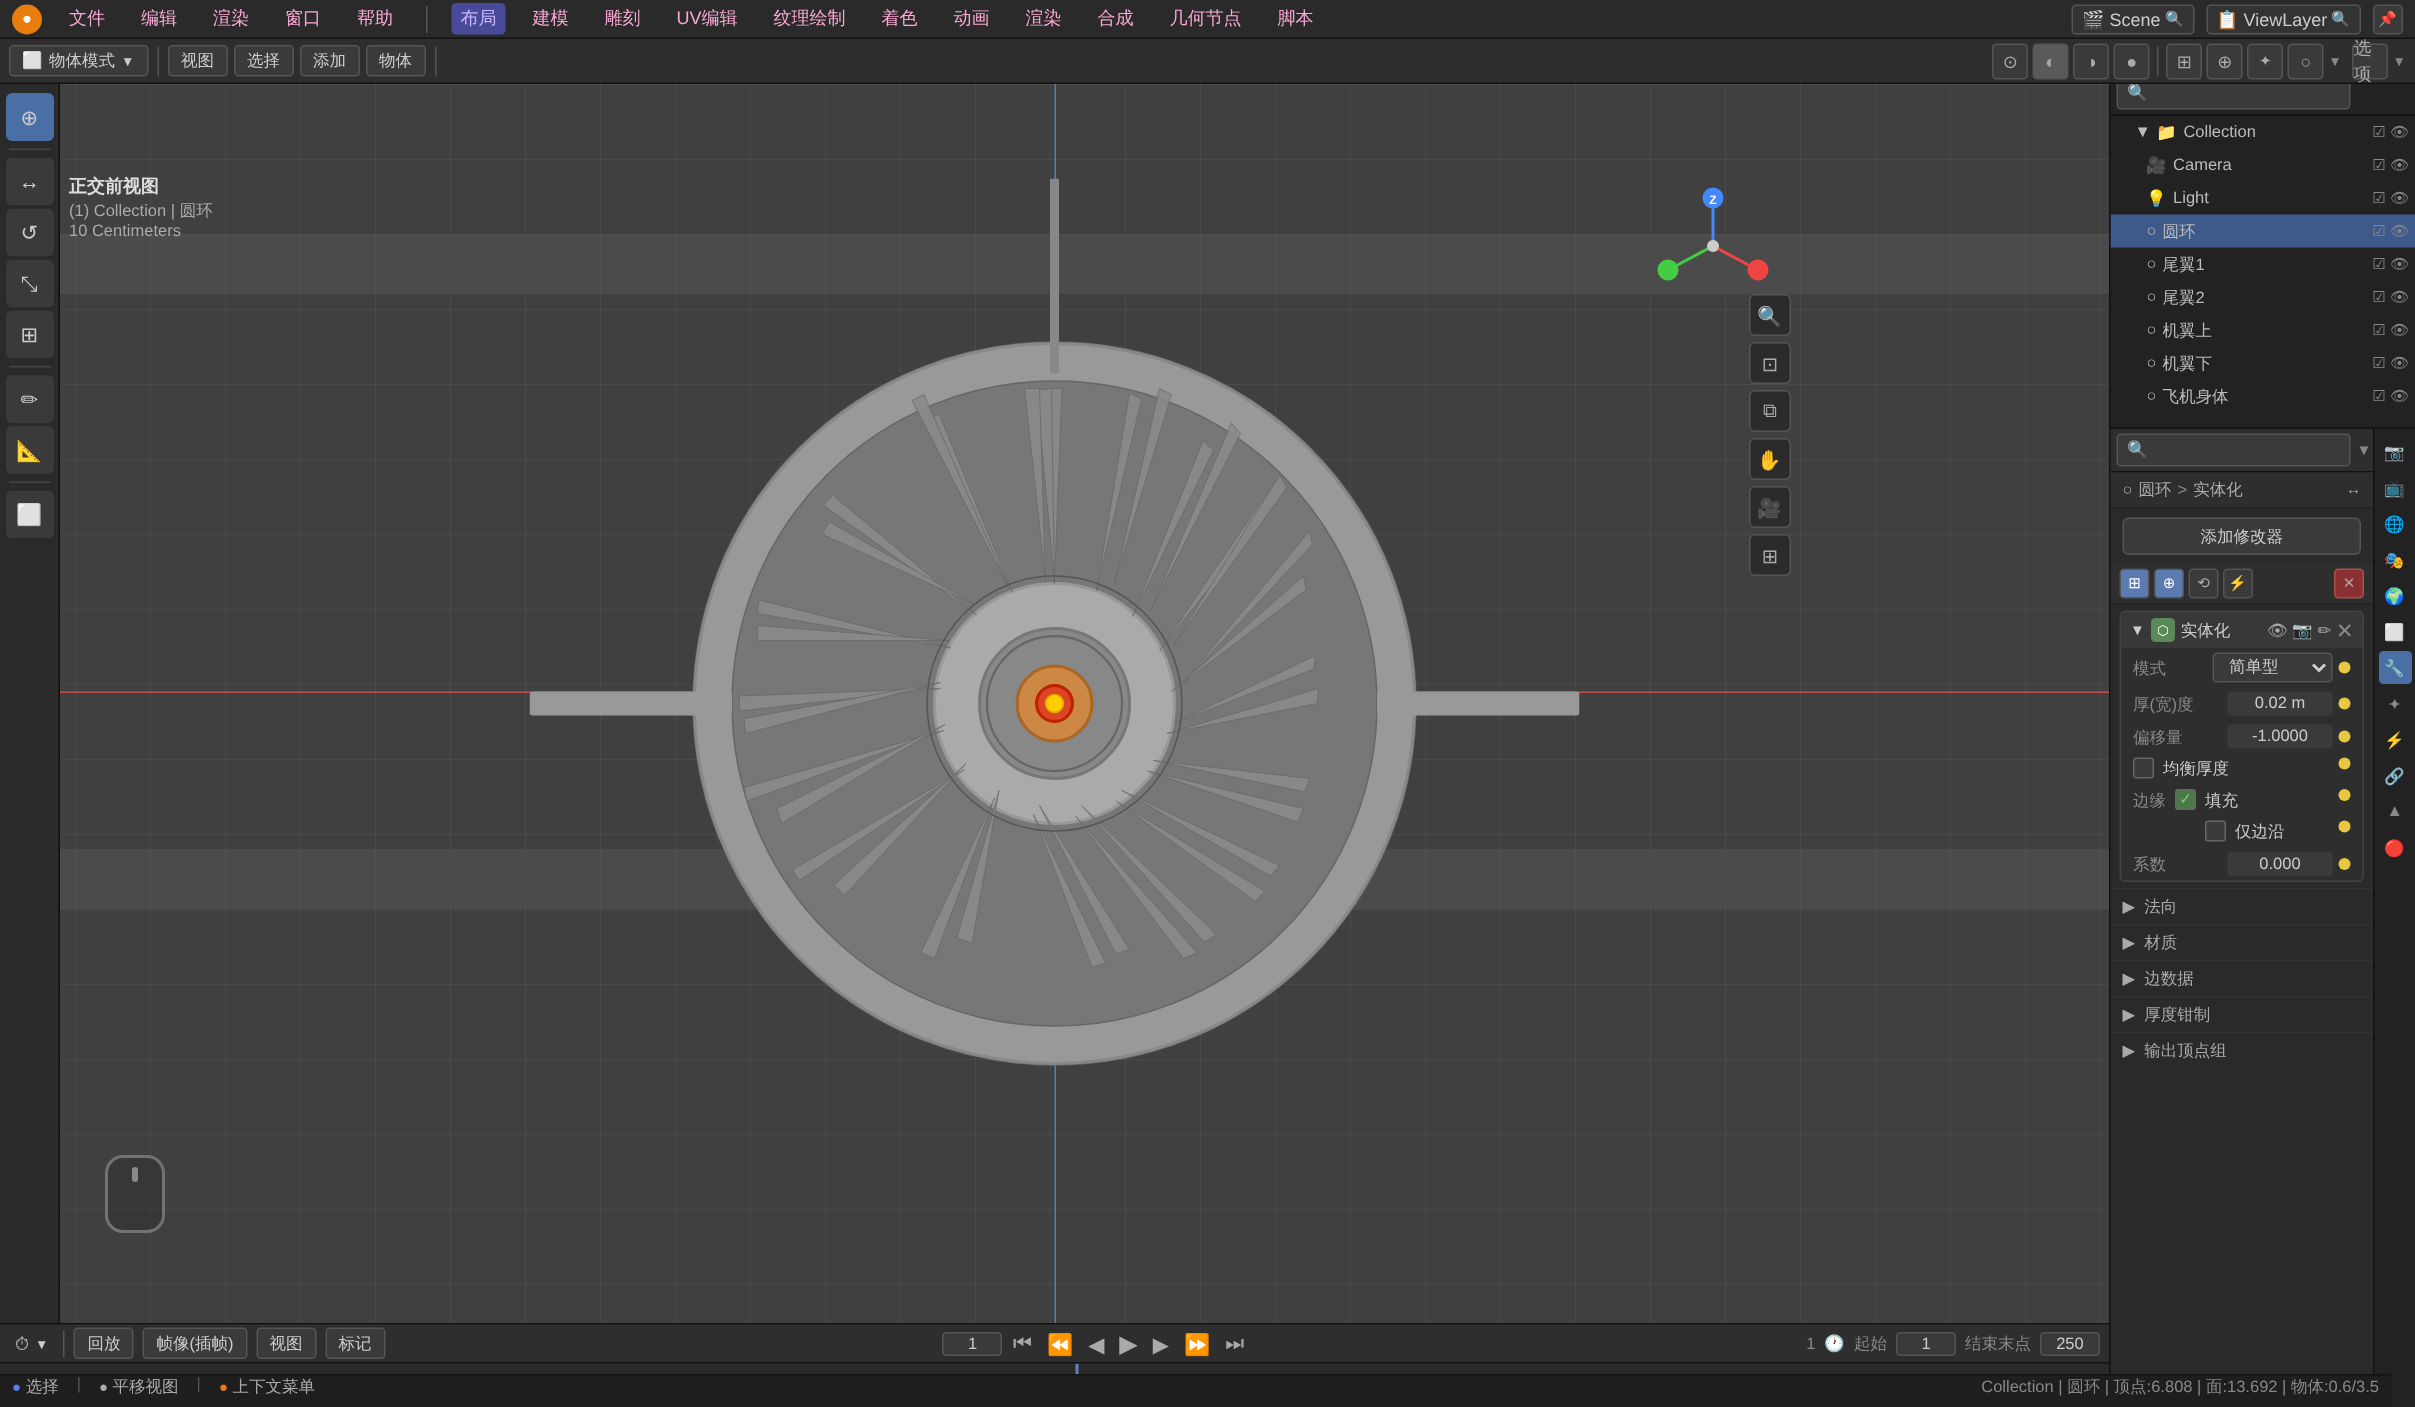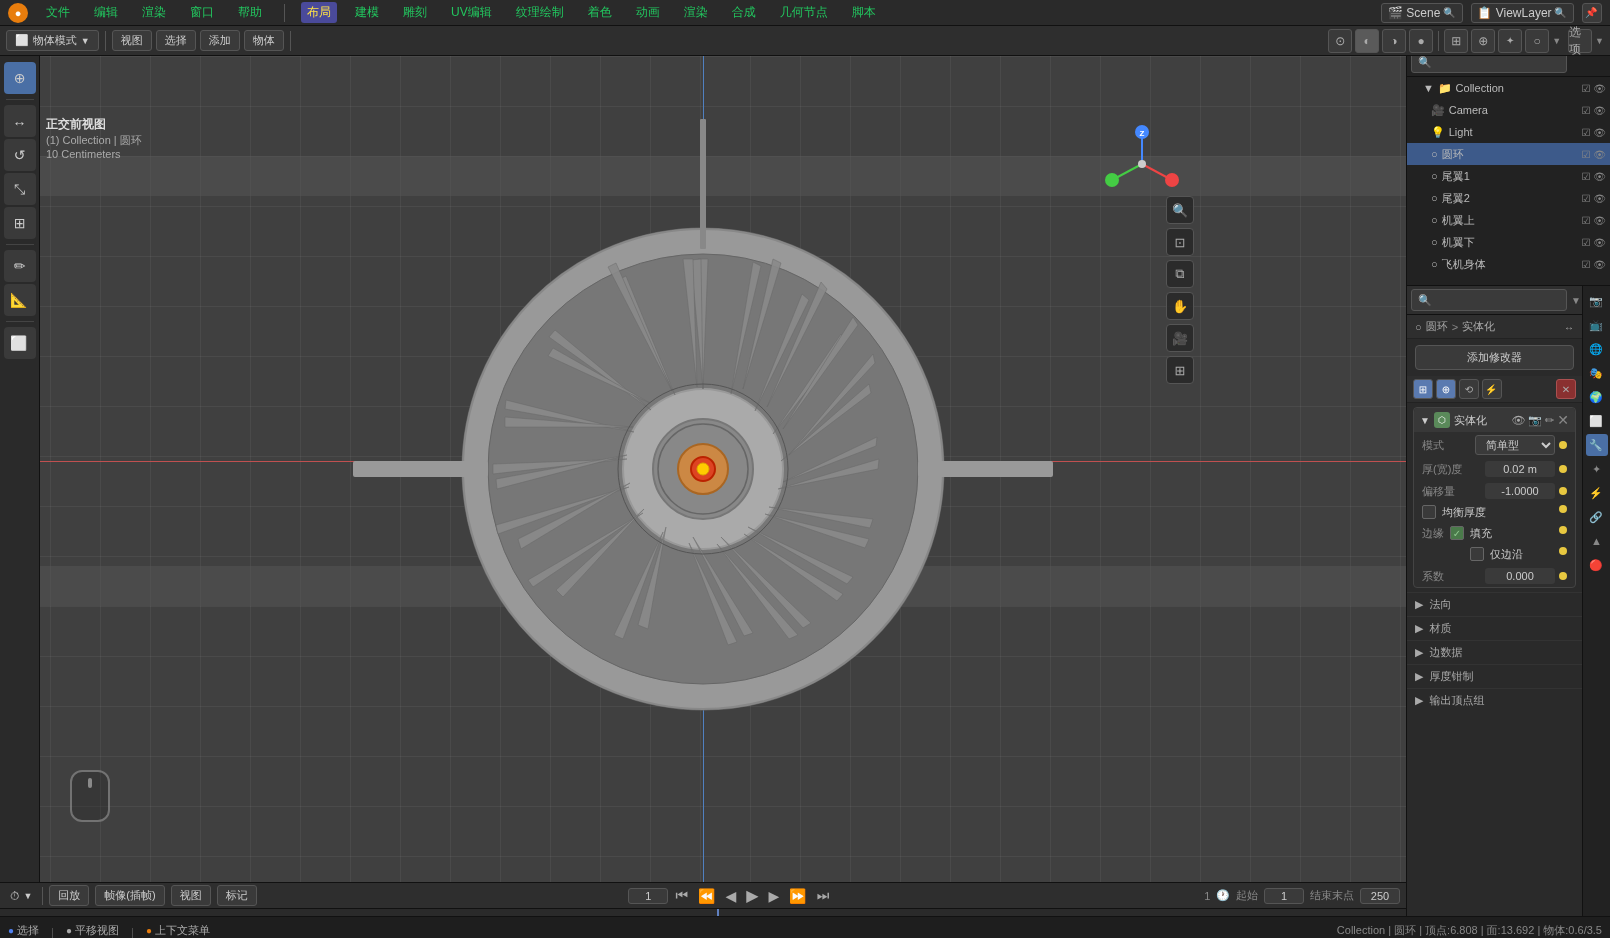"文件" #top-menu .menu-item { color: #22c55e -> #f9a8d4 }
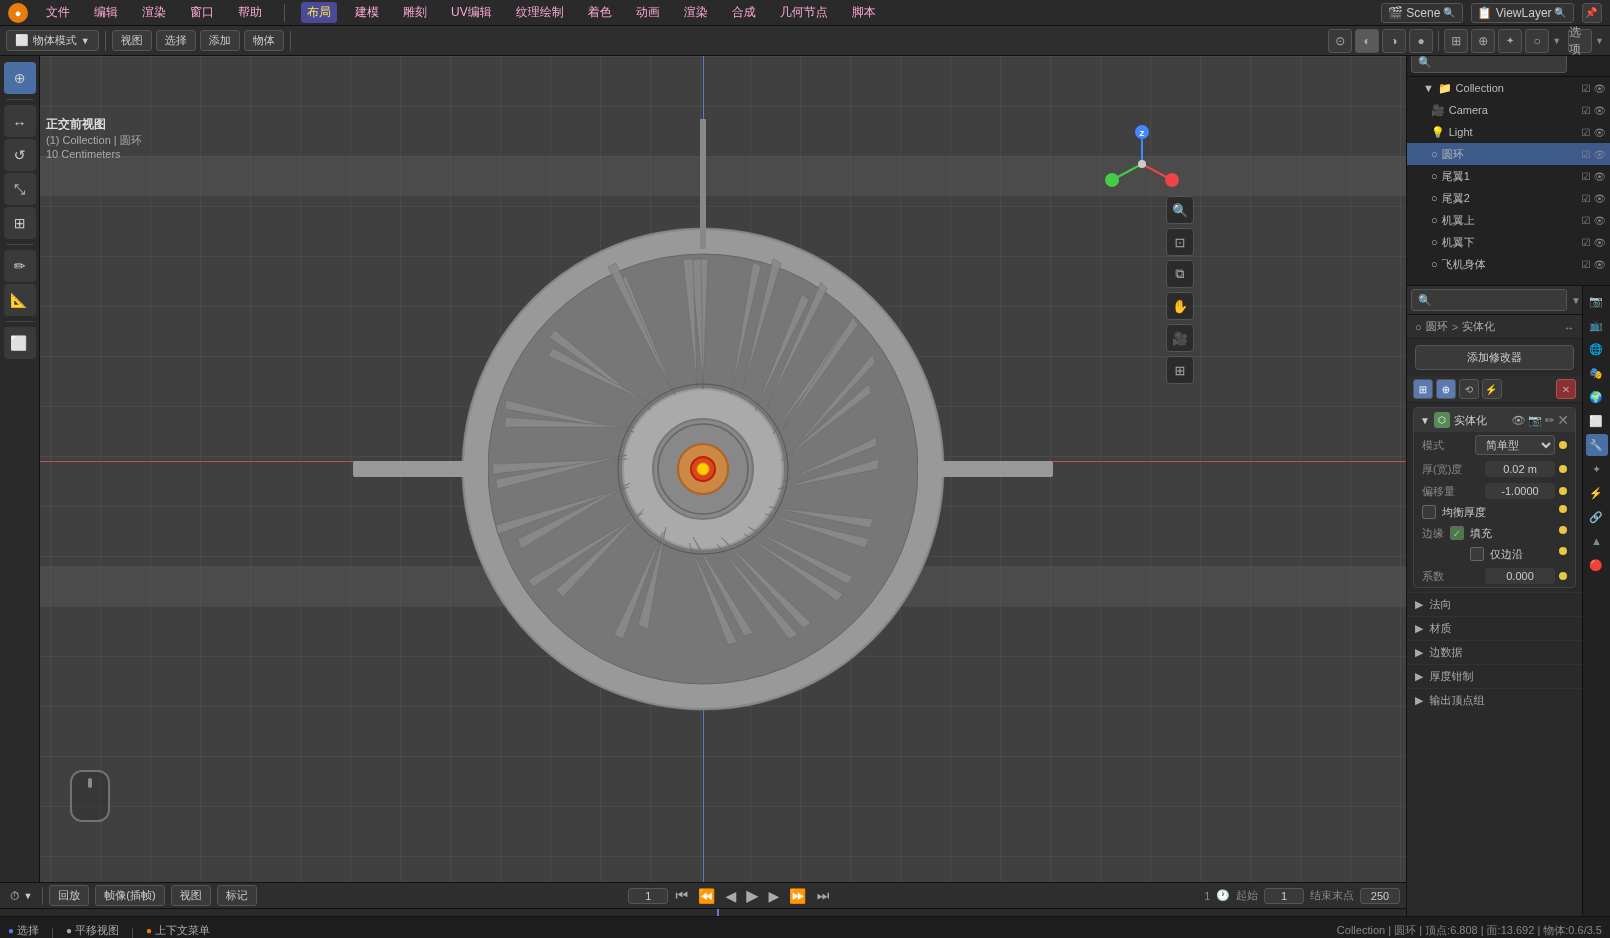"布局" span.menu-item { color: #fde047 -> #c4b5fd }
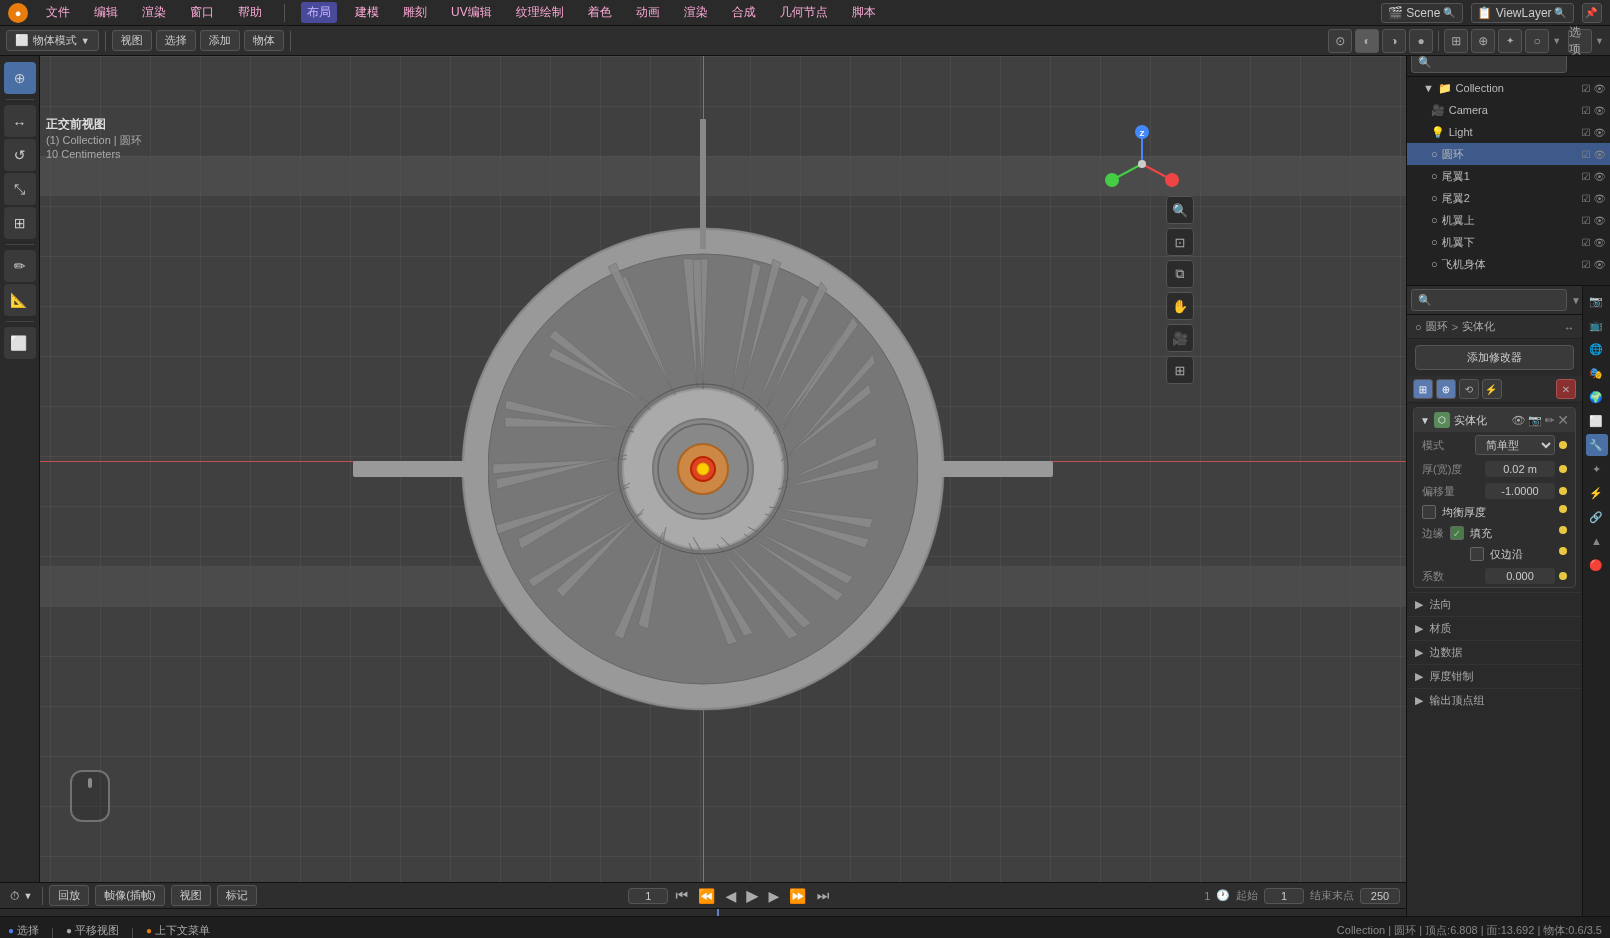"● 选择" #status-bar { align-items: flex-end -> flex-start; right: 0 -> 16px }
